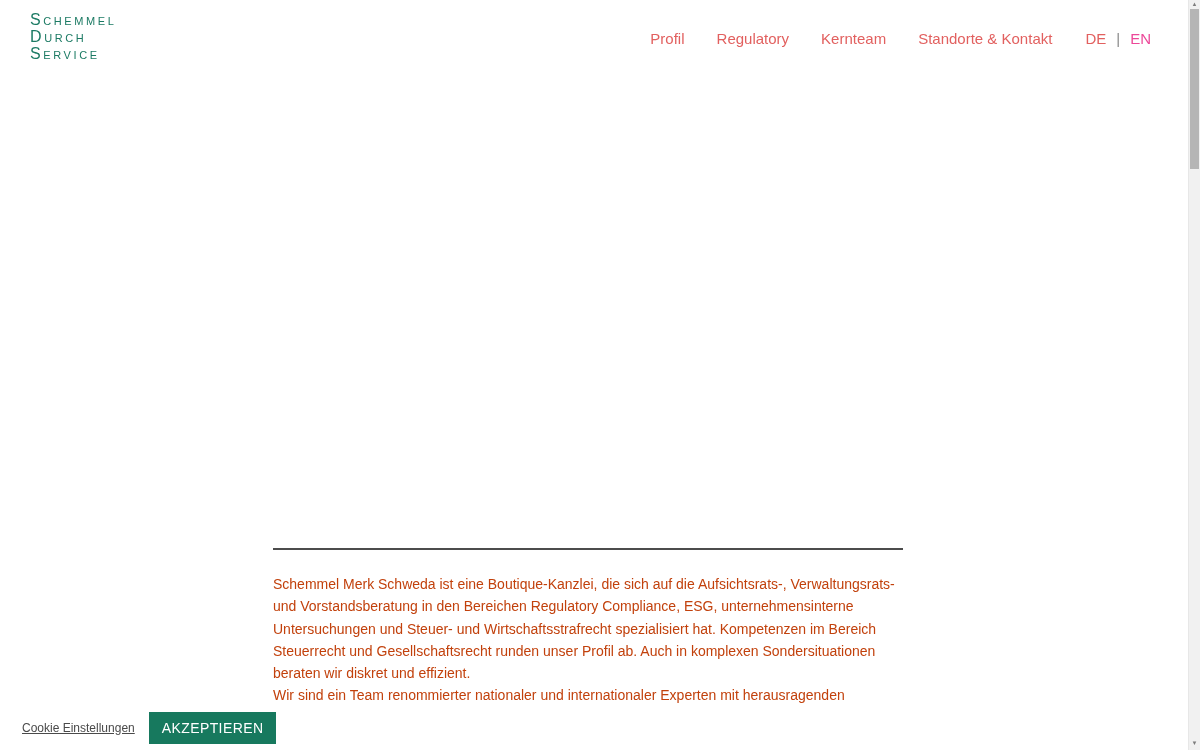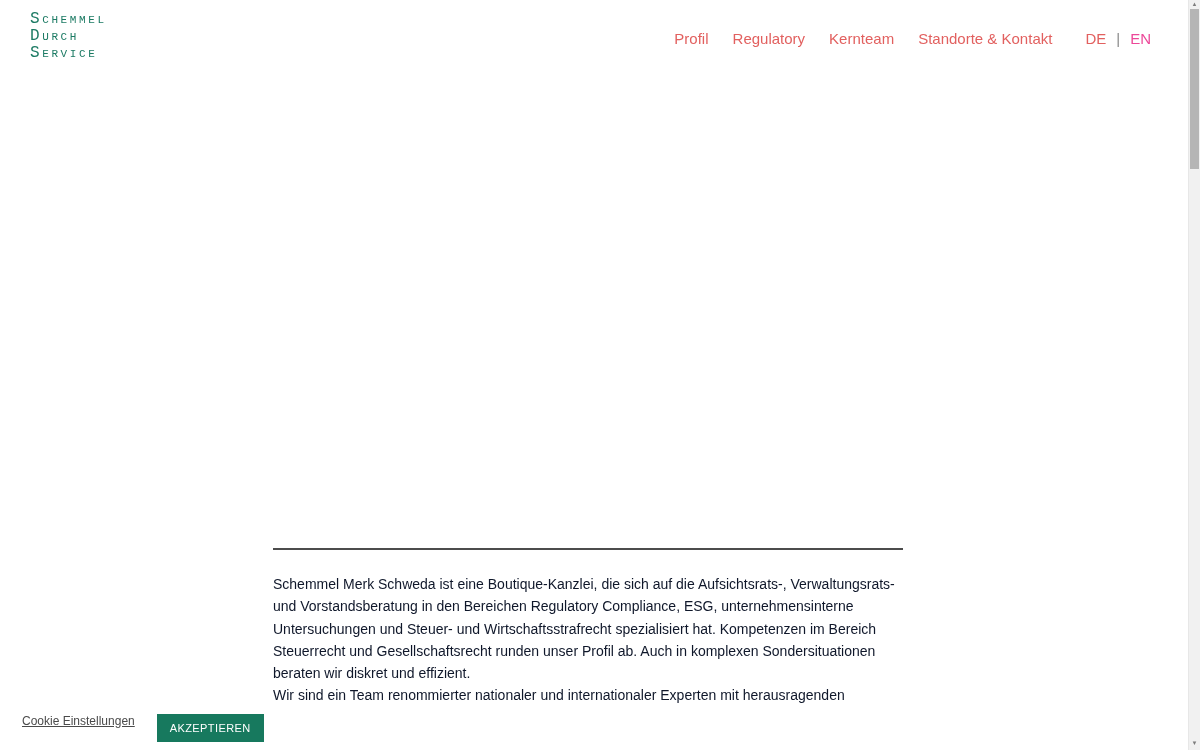"Schemmel" .logo { font-family: Liberation Mono, monospace -> none }
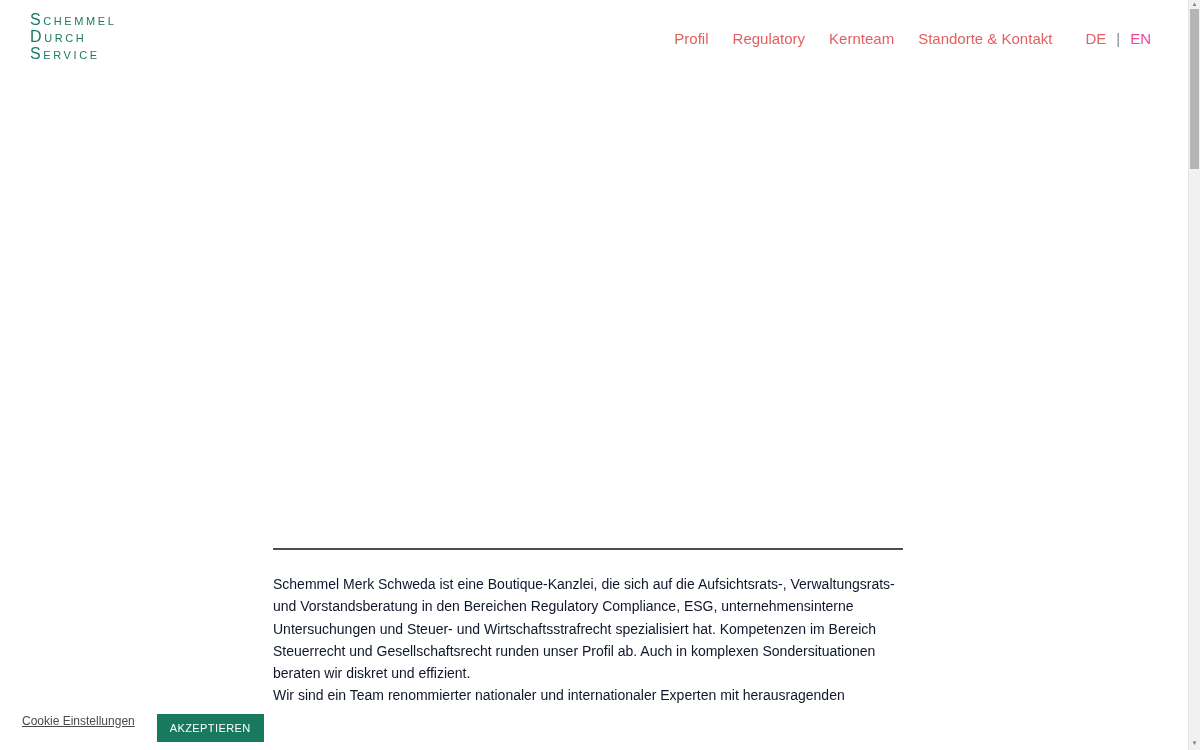"Profil" .main-nav { gap: 24px -> 32px }
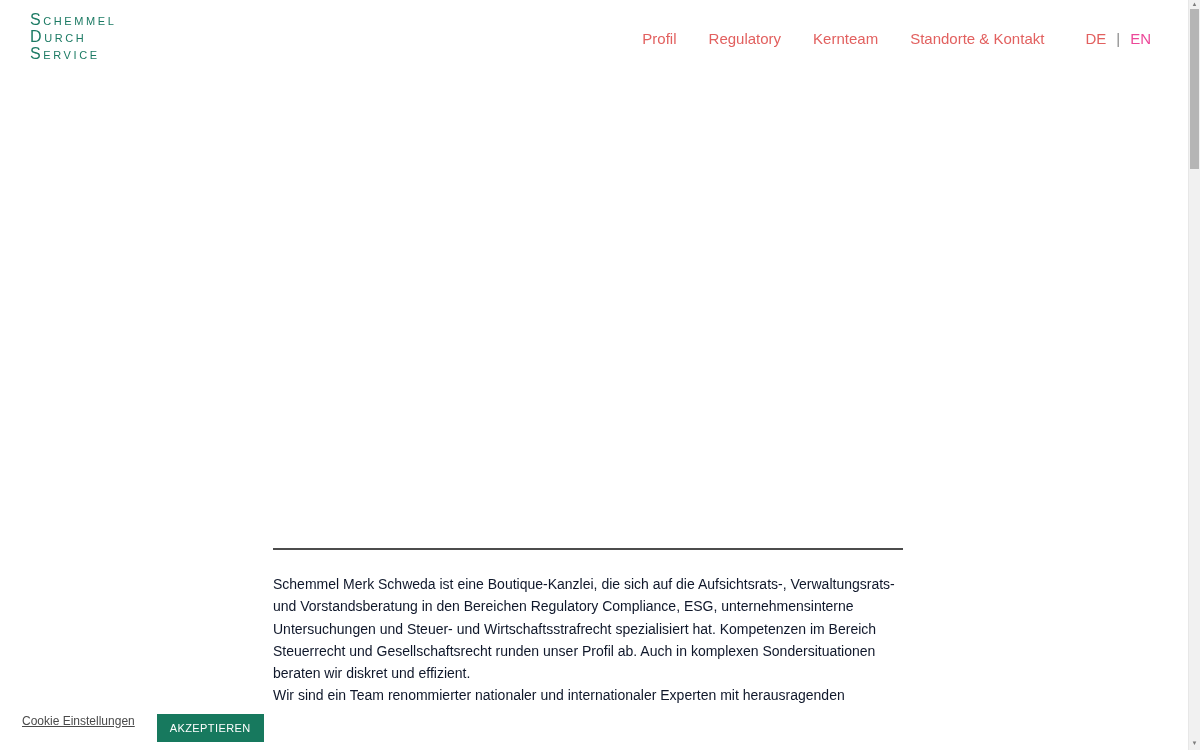"DE" .lang-switch { margin-left: 9px -> 1px }
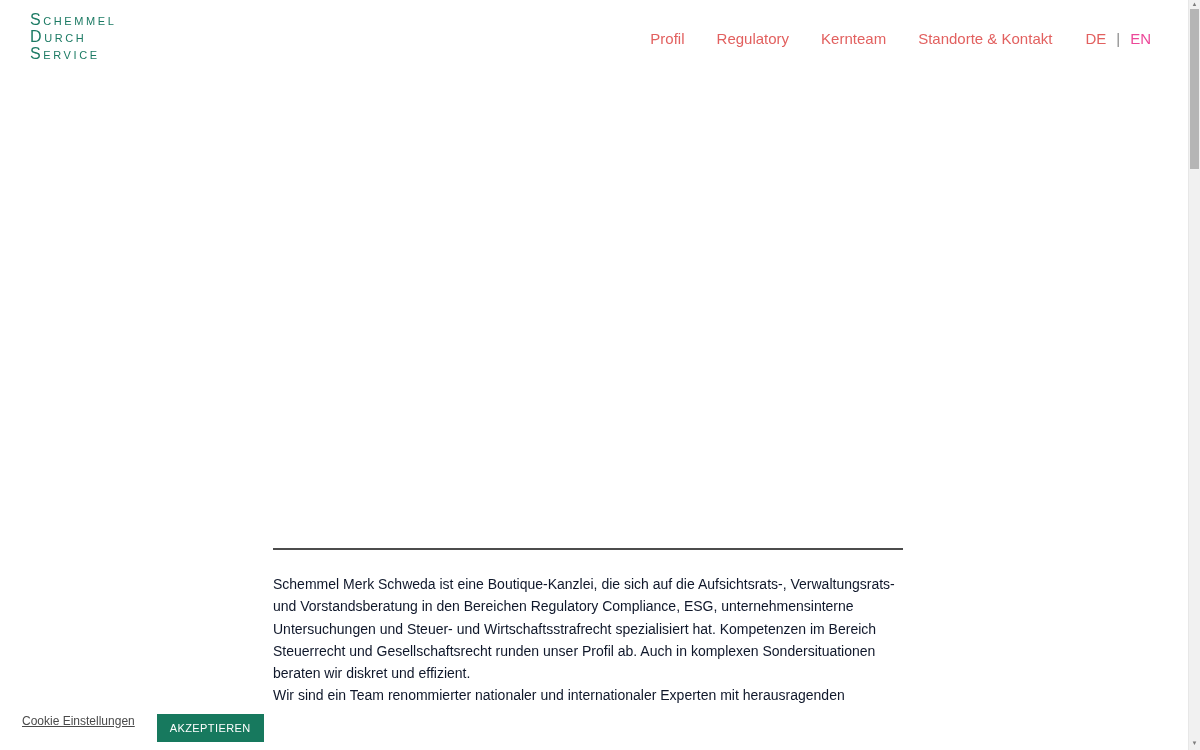"Schemmel Merk Schweda ist eine" .paragraph { color: #0f172a -> #c2410c }
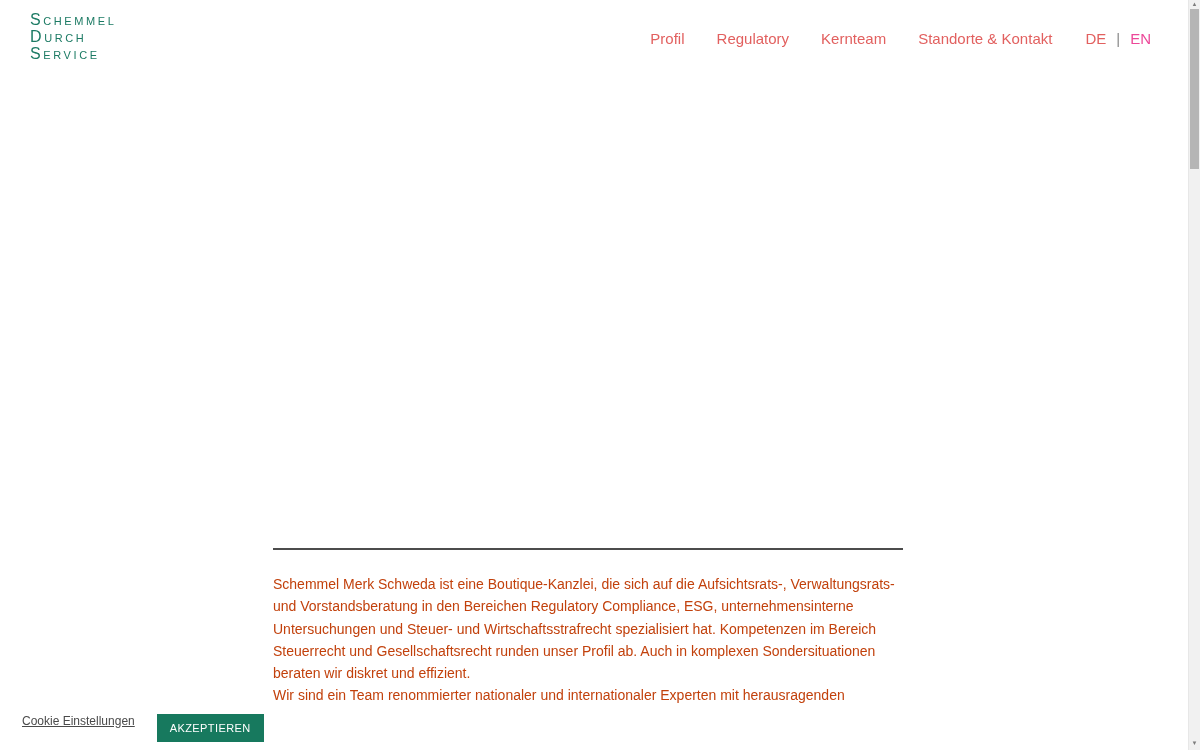"Cookie Einstellungen" .cookie-actions { align-items: none -> center; gap: 22px -> 14px }
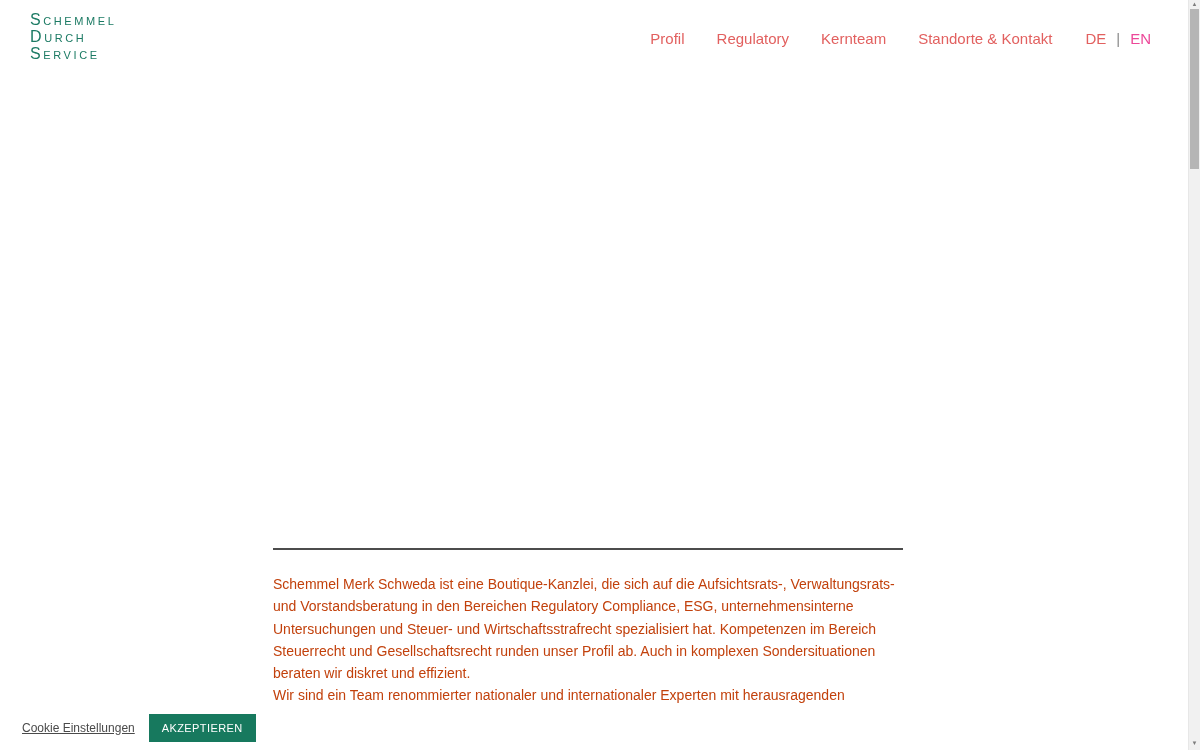"AKZEPTIEREN" .accept-button { font-size: 11px -> 14px }
